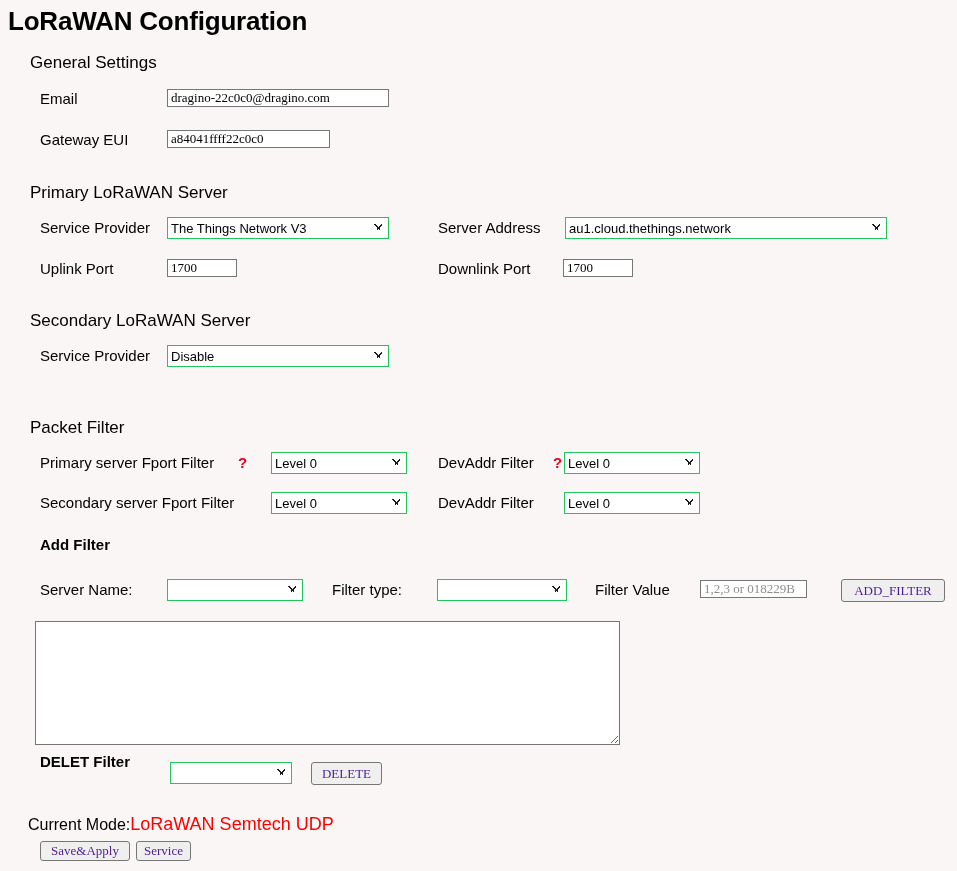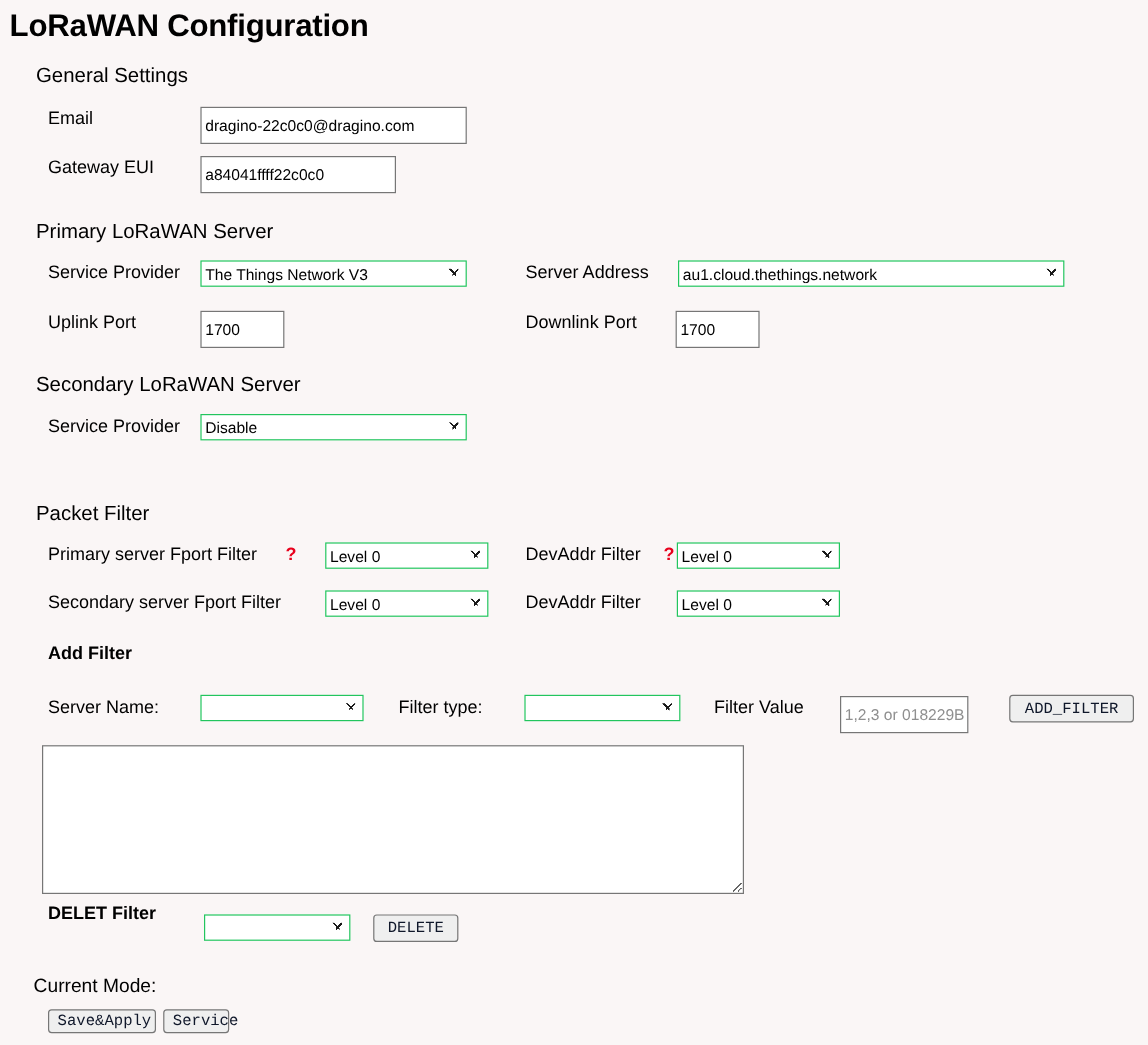"dragino-22c0c0@dragino.com" input.txt { font-family: Liberation Sans, sans-serif -> Liberation Serif, serif; height: 31px -> 18px }
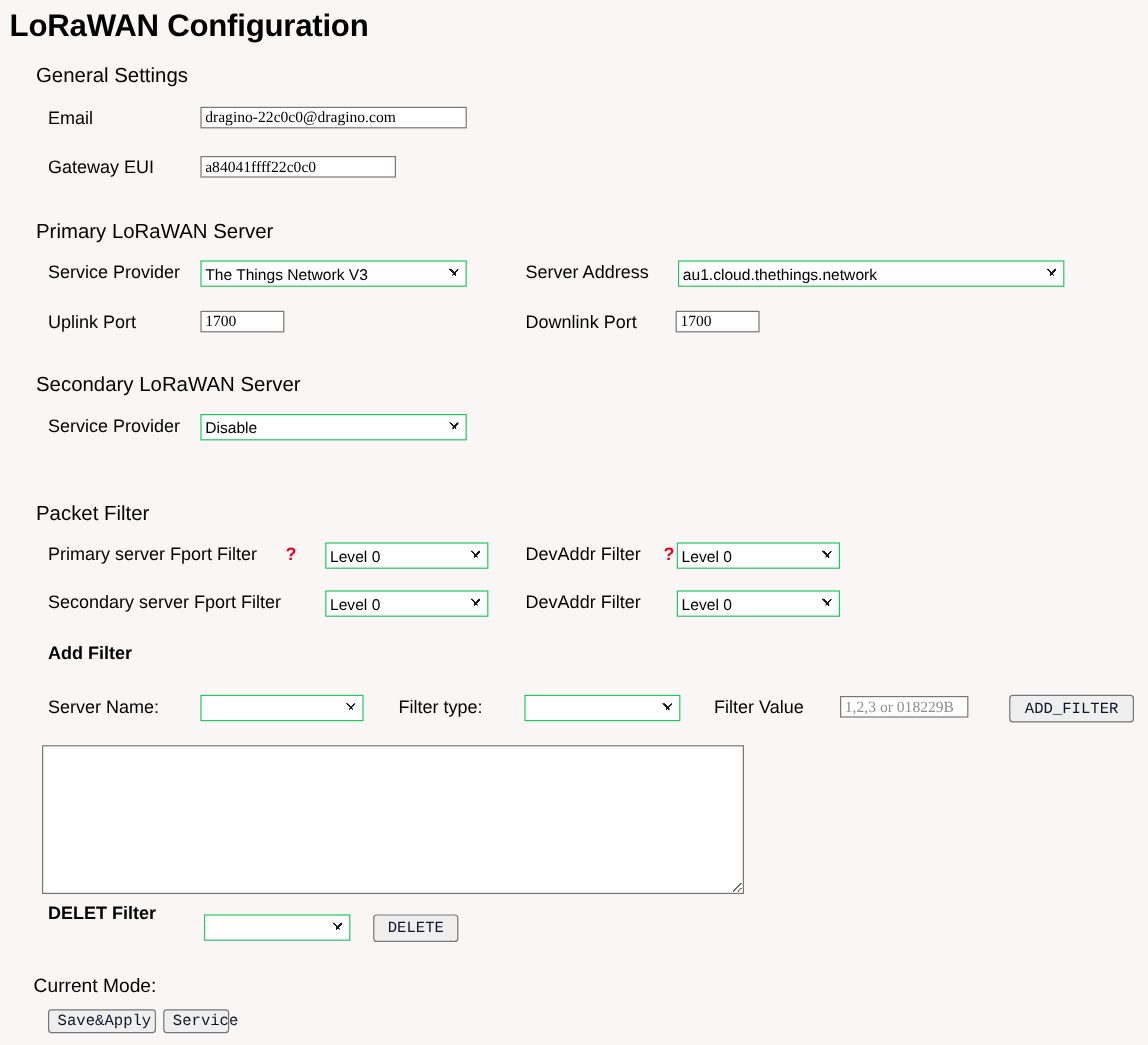"ADD_FILTER" button.btn { color: #0f172a -> #4c1d95; font-family: Liberation Mono, monospace -> Liberation Serif, serif }
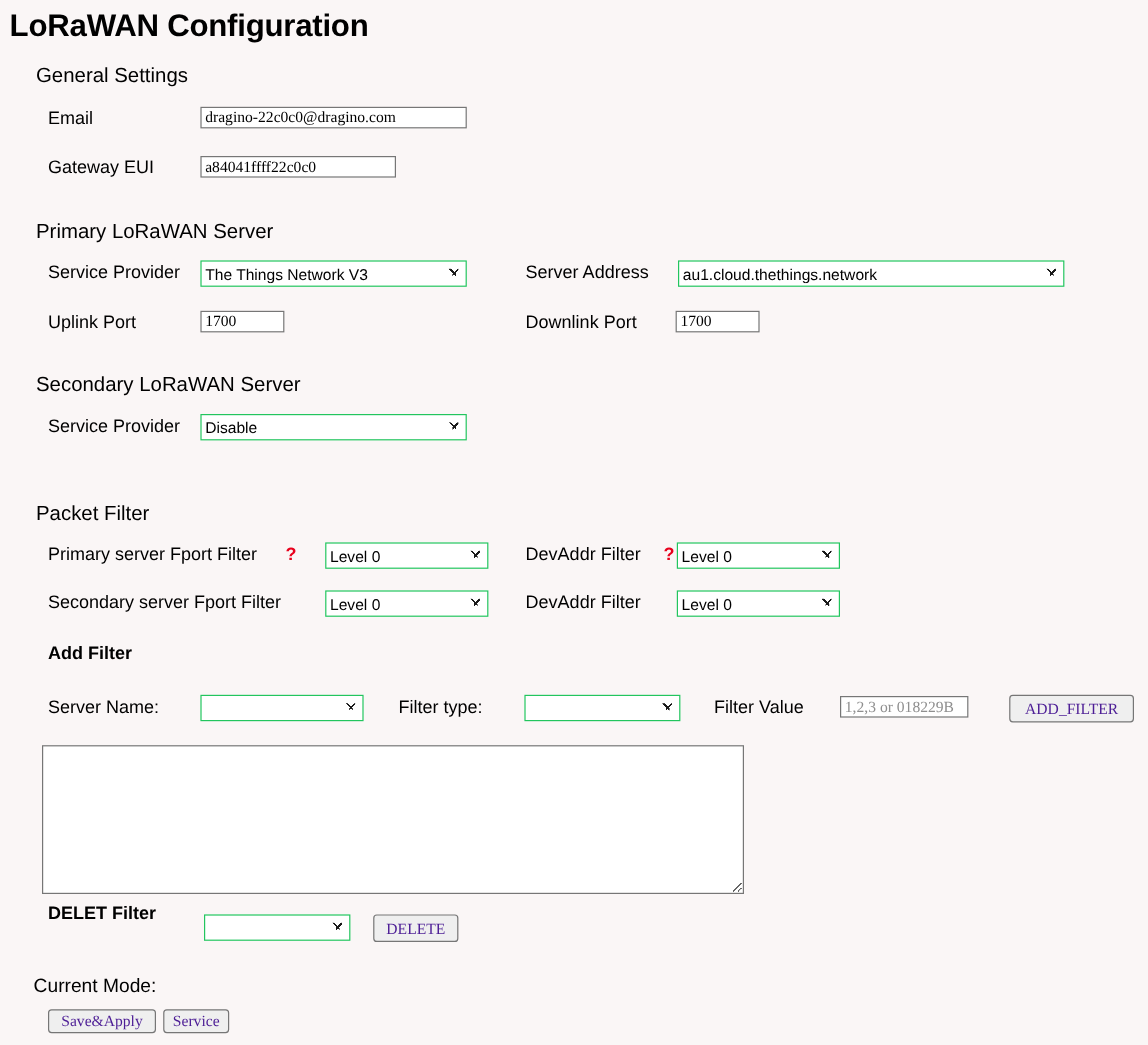"LoRaWAN Semtech UDP" span { html: none -> <span>LoRaWAN Semtech UDP</span> }
